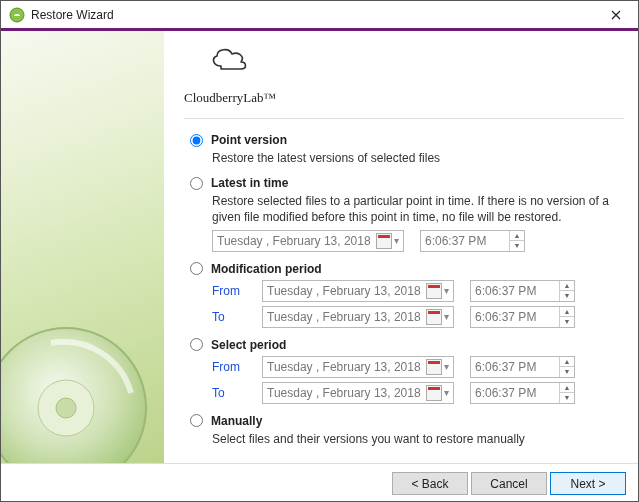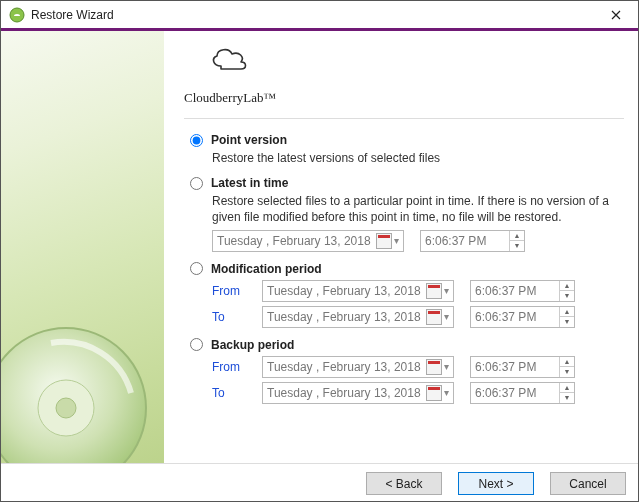"Backup period" label { text: Backup -> Select }
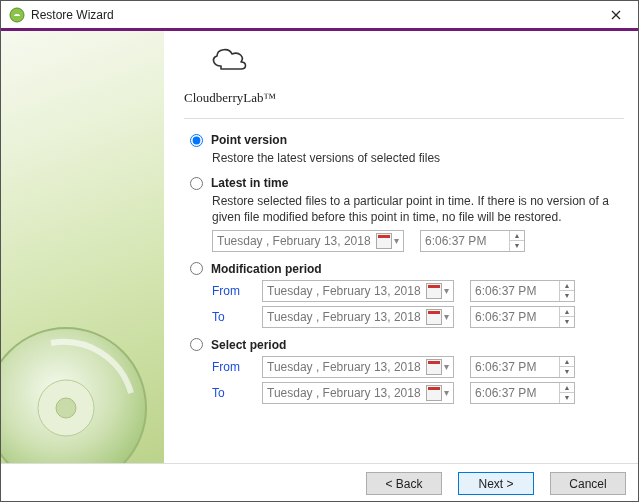"Manually" div.opt { html: none -> <div> <div> <input> <label>Manually</label> </div> <div>Select files and their versions you want to restore manually</div> </div> }
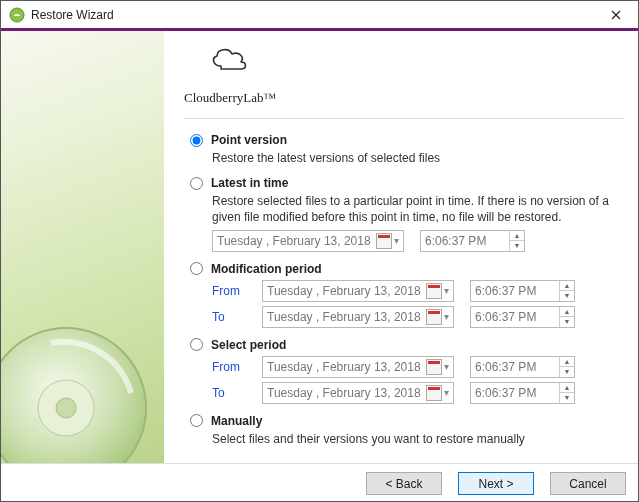"< Back" .footer { gap: 16px -> 3px }
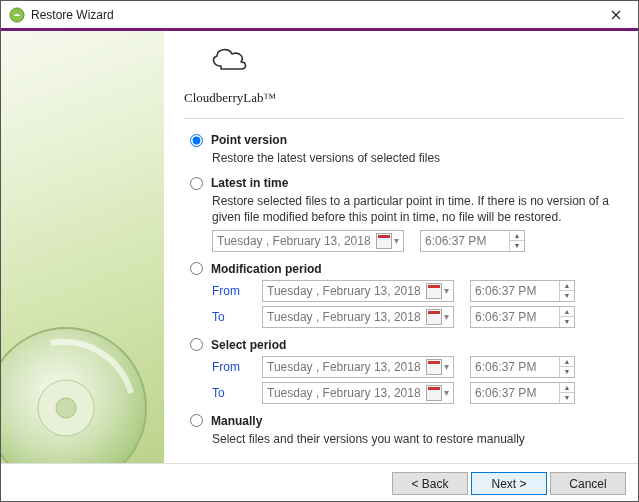"Next >" div.btn { order: before "Cancel" -> after "Cancel" }
